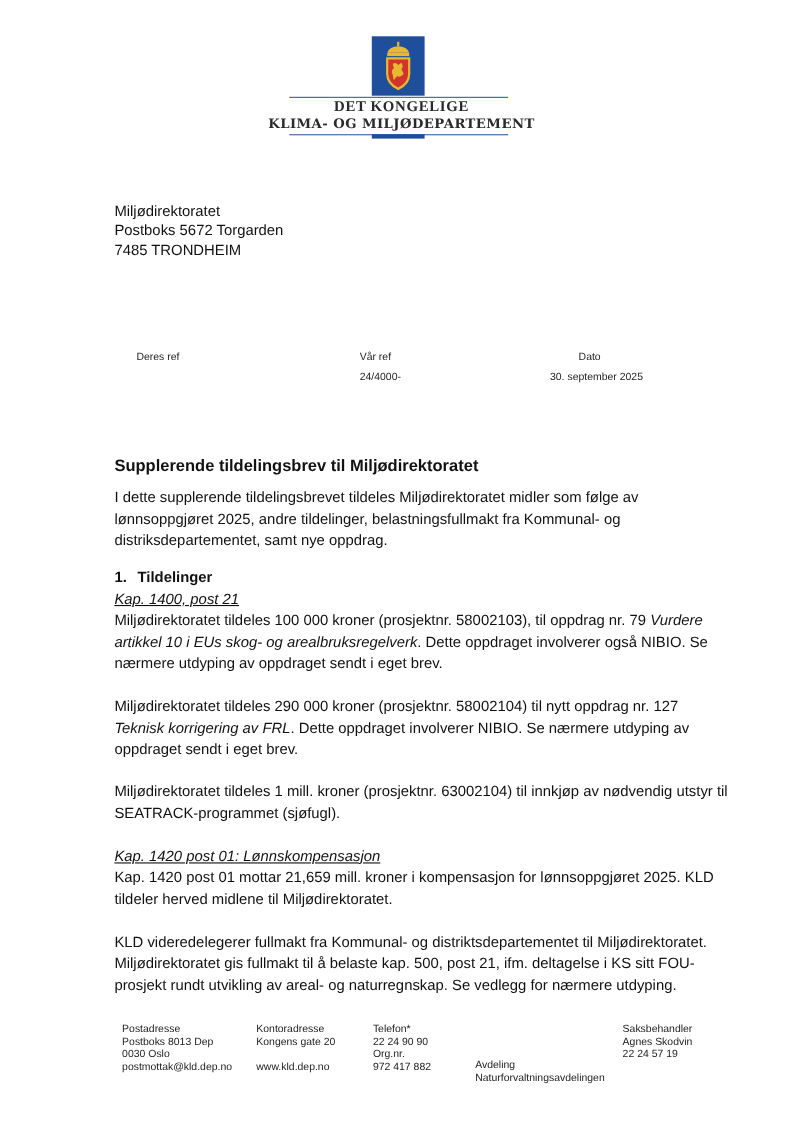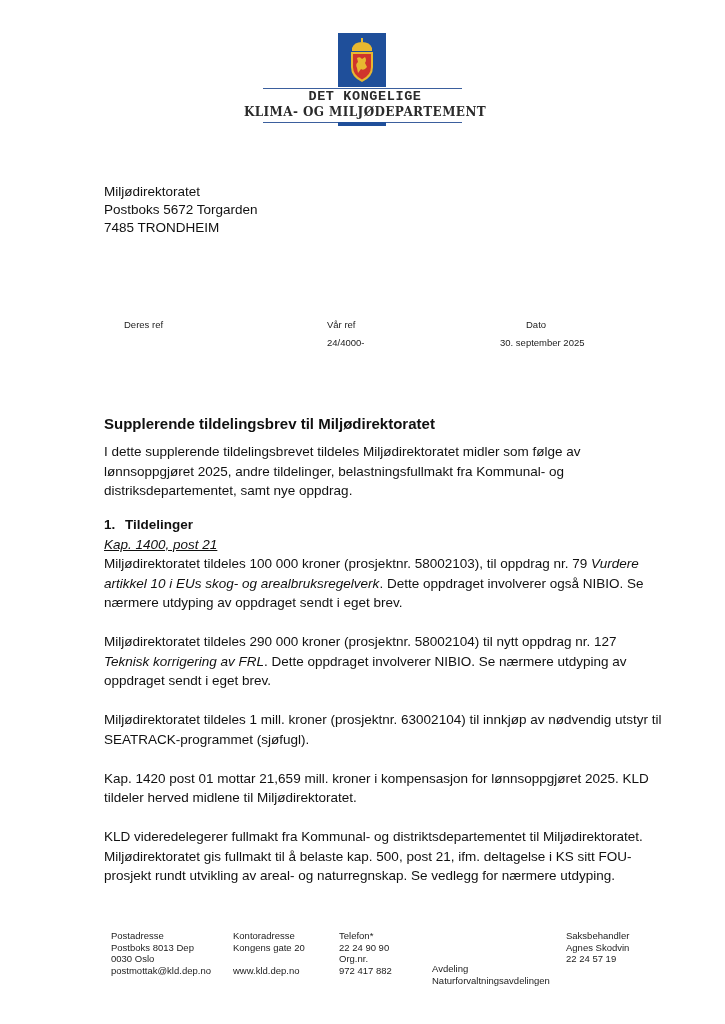"DET KONGELIGE" .logo-line1 { font-family: Liberation Mono, monospace -> Liberation Serif, serif }
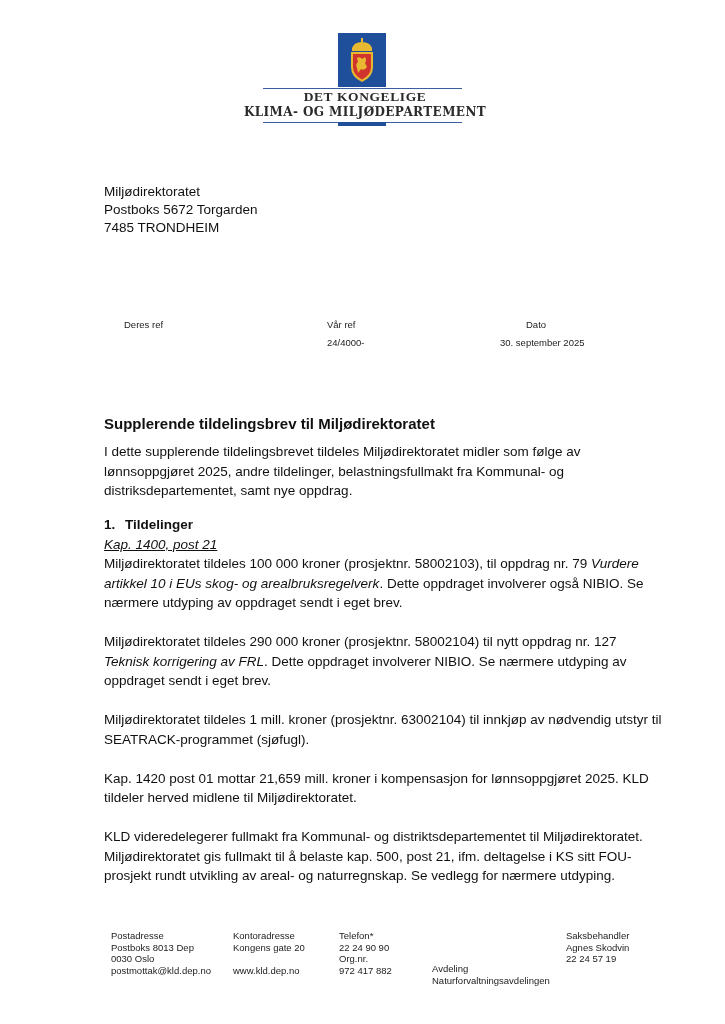"Kap. 1420 post 01: Lønnskompensasjon" p.u-it { html: none -> <p>Kap. 1420 post 01: Lønnskompensasjon</p> }
